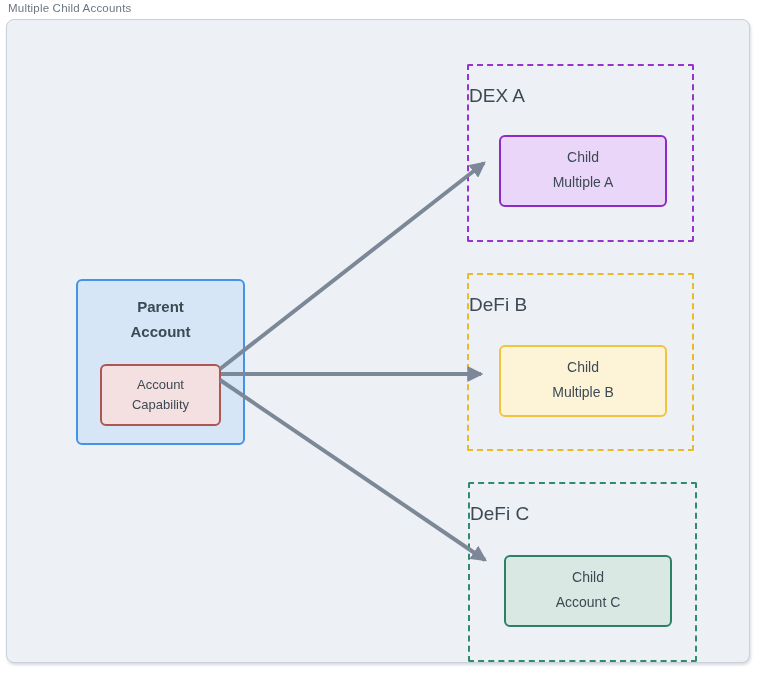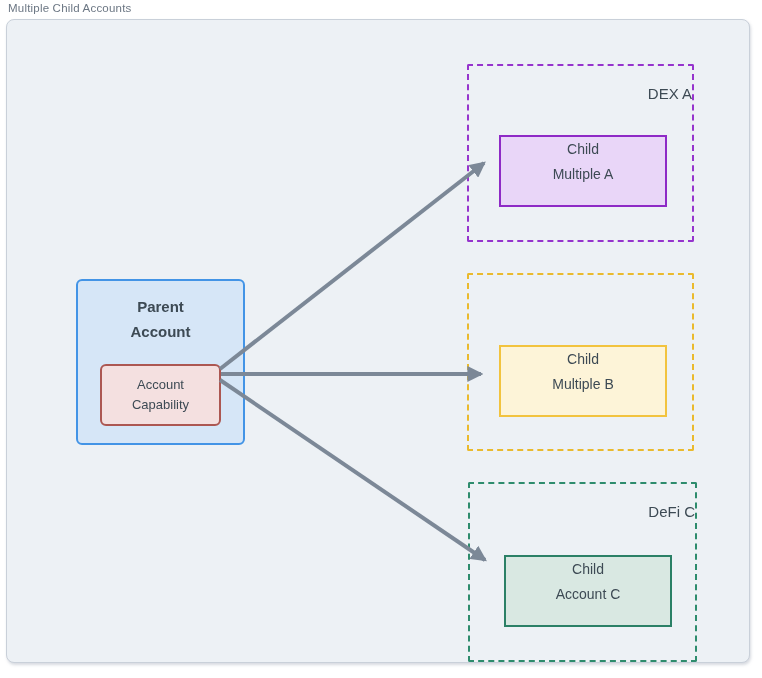"DEX A" .group-label { font-size: 15px -> 19px; text-align: right -> left }
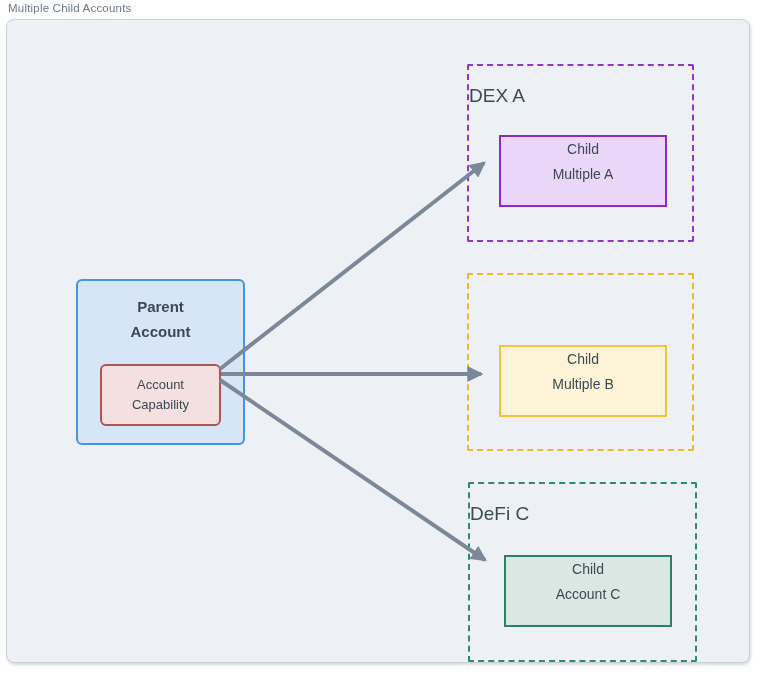"Child" .child-box { border-radius: 0 -> 6px; padding-top: none -> 8px }
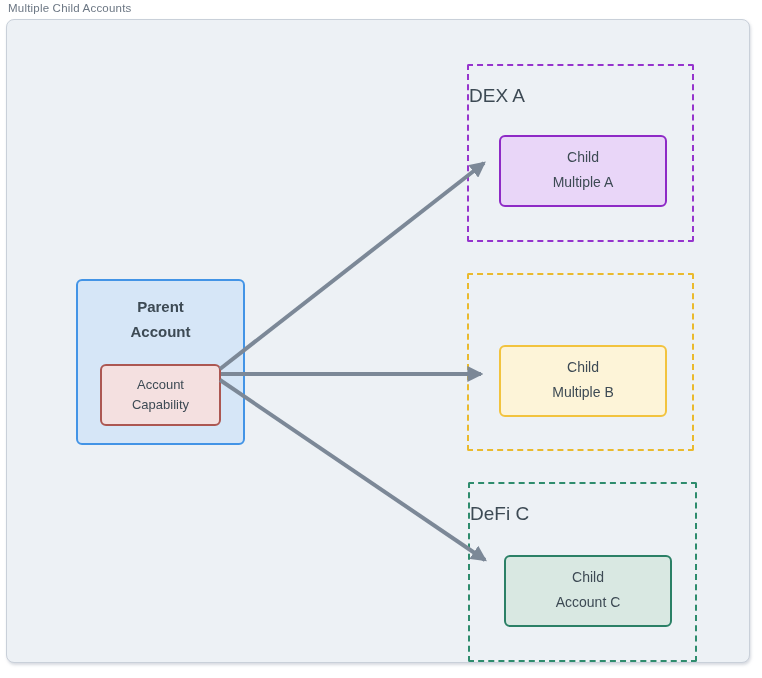"DeFi B" div.group-label { html: none -> <div>DeFi B</div> }
